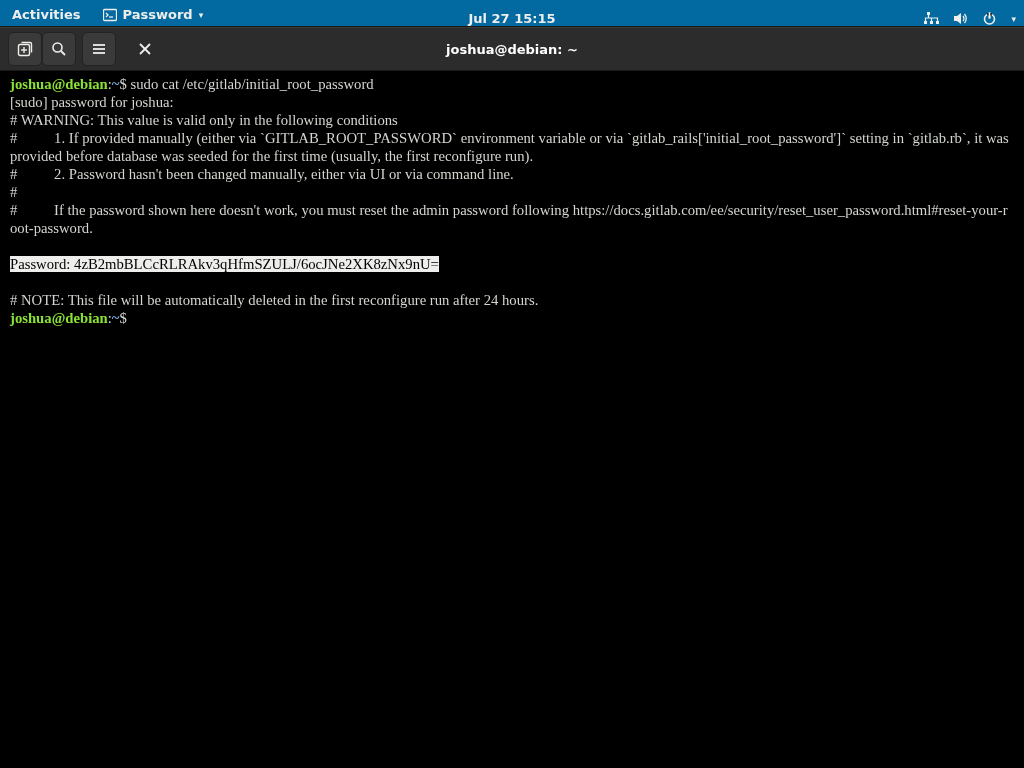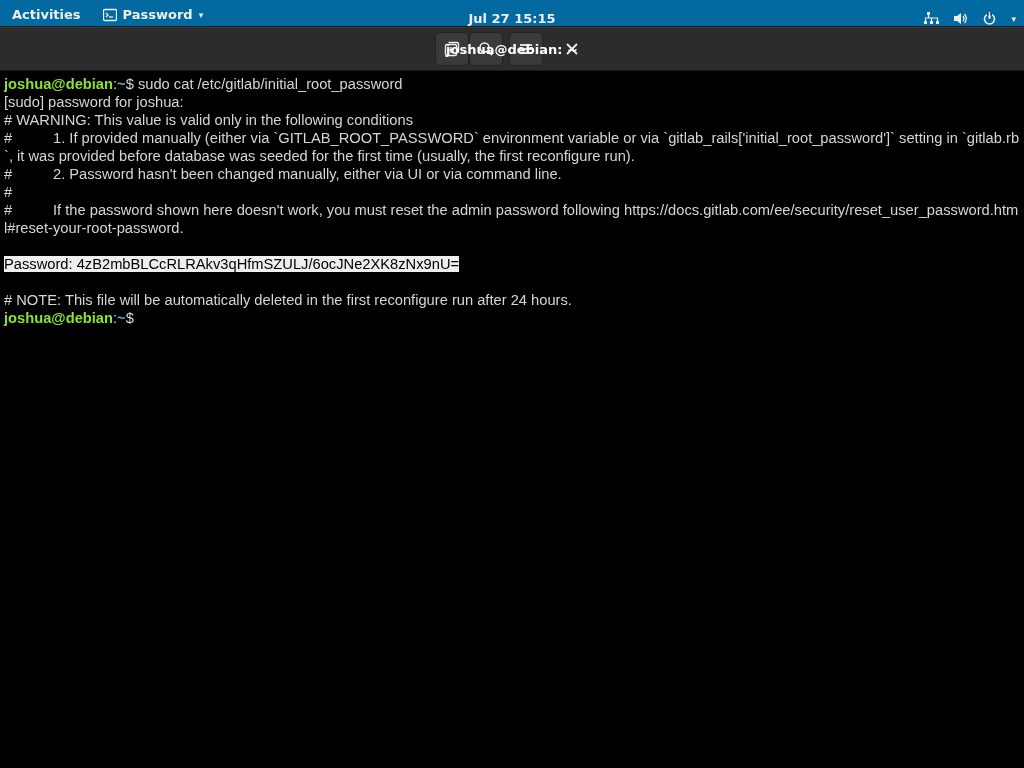"joshua@debian: ~" .headerbar { justify-content: center -> flex-start }
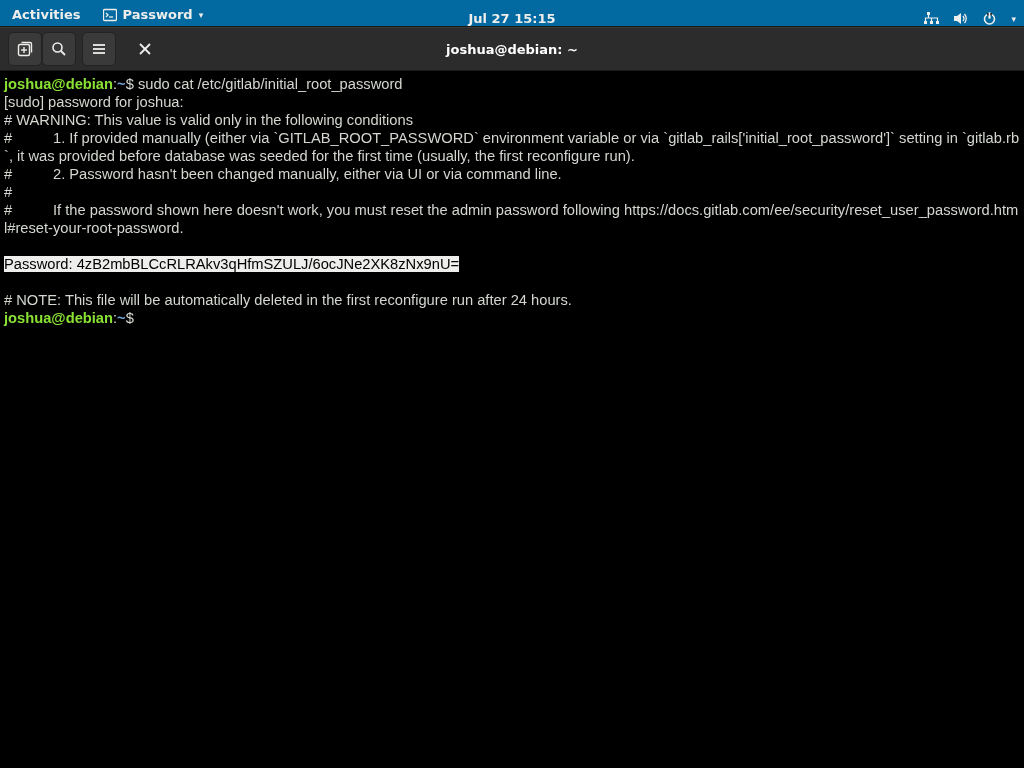"joshua@debian:~$ sudo cat" .terminal-body { font-family: Liberation Sans, sans-serif -> Liberation Serif, serif; padding: 4px 4px -> 4px 10px }
